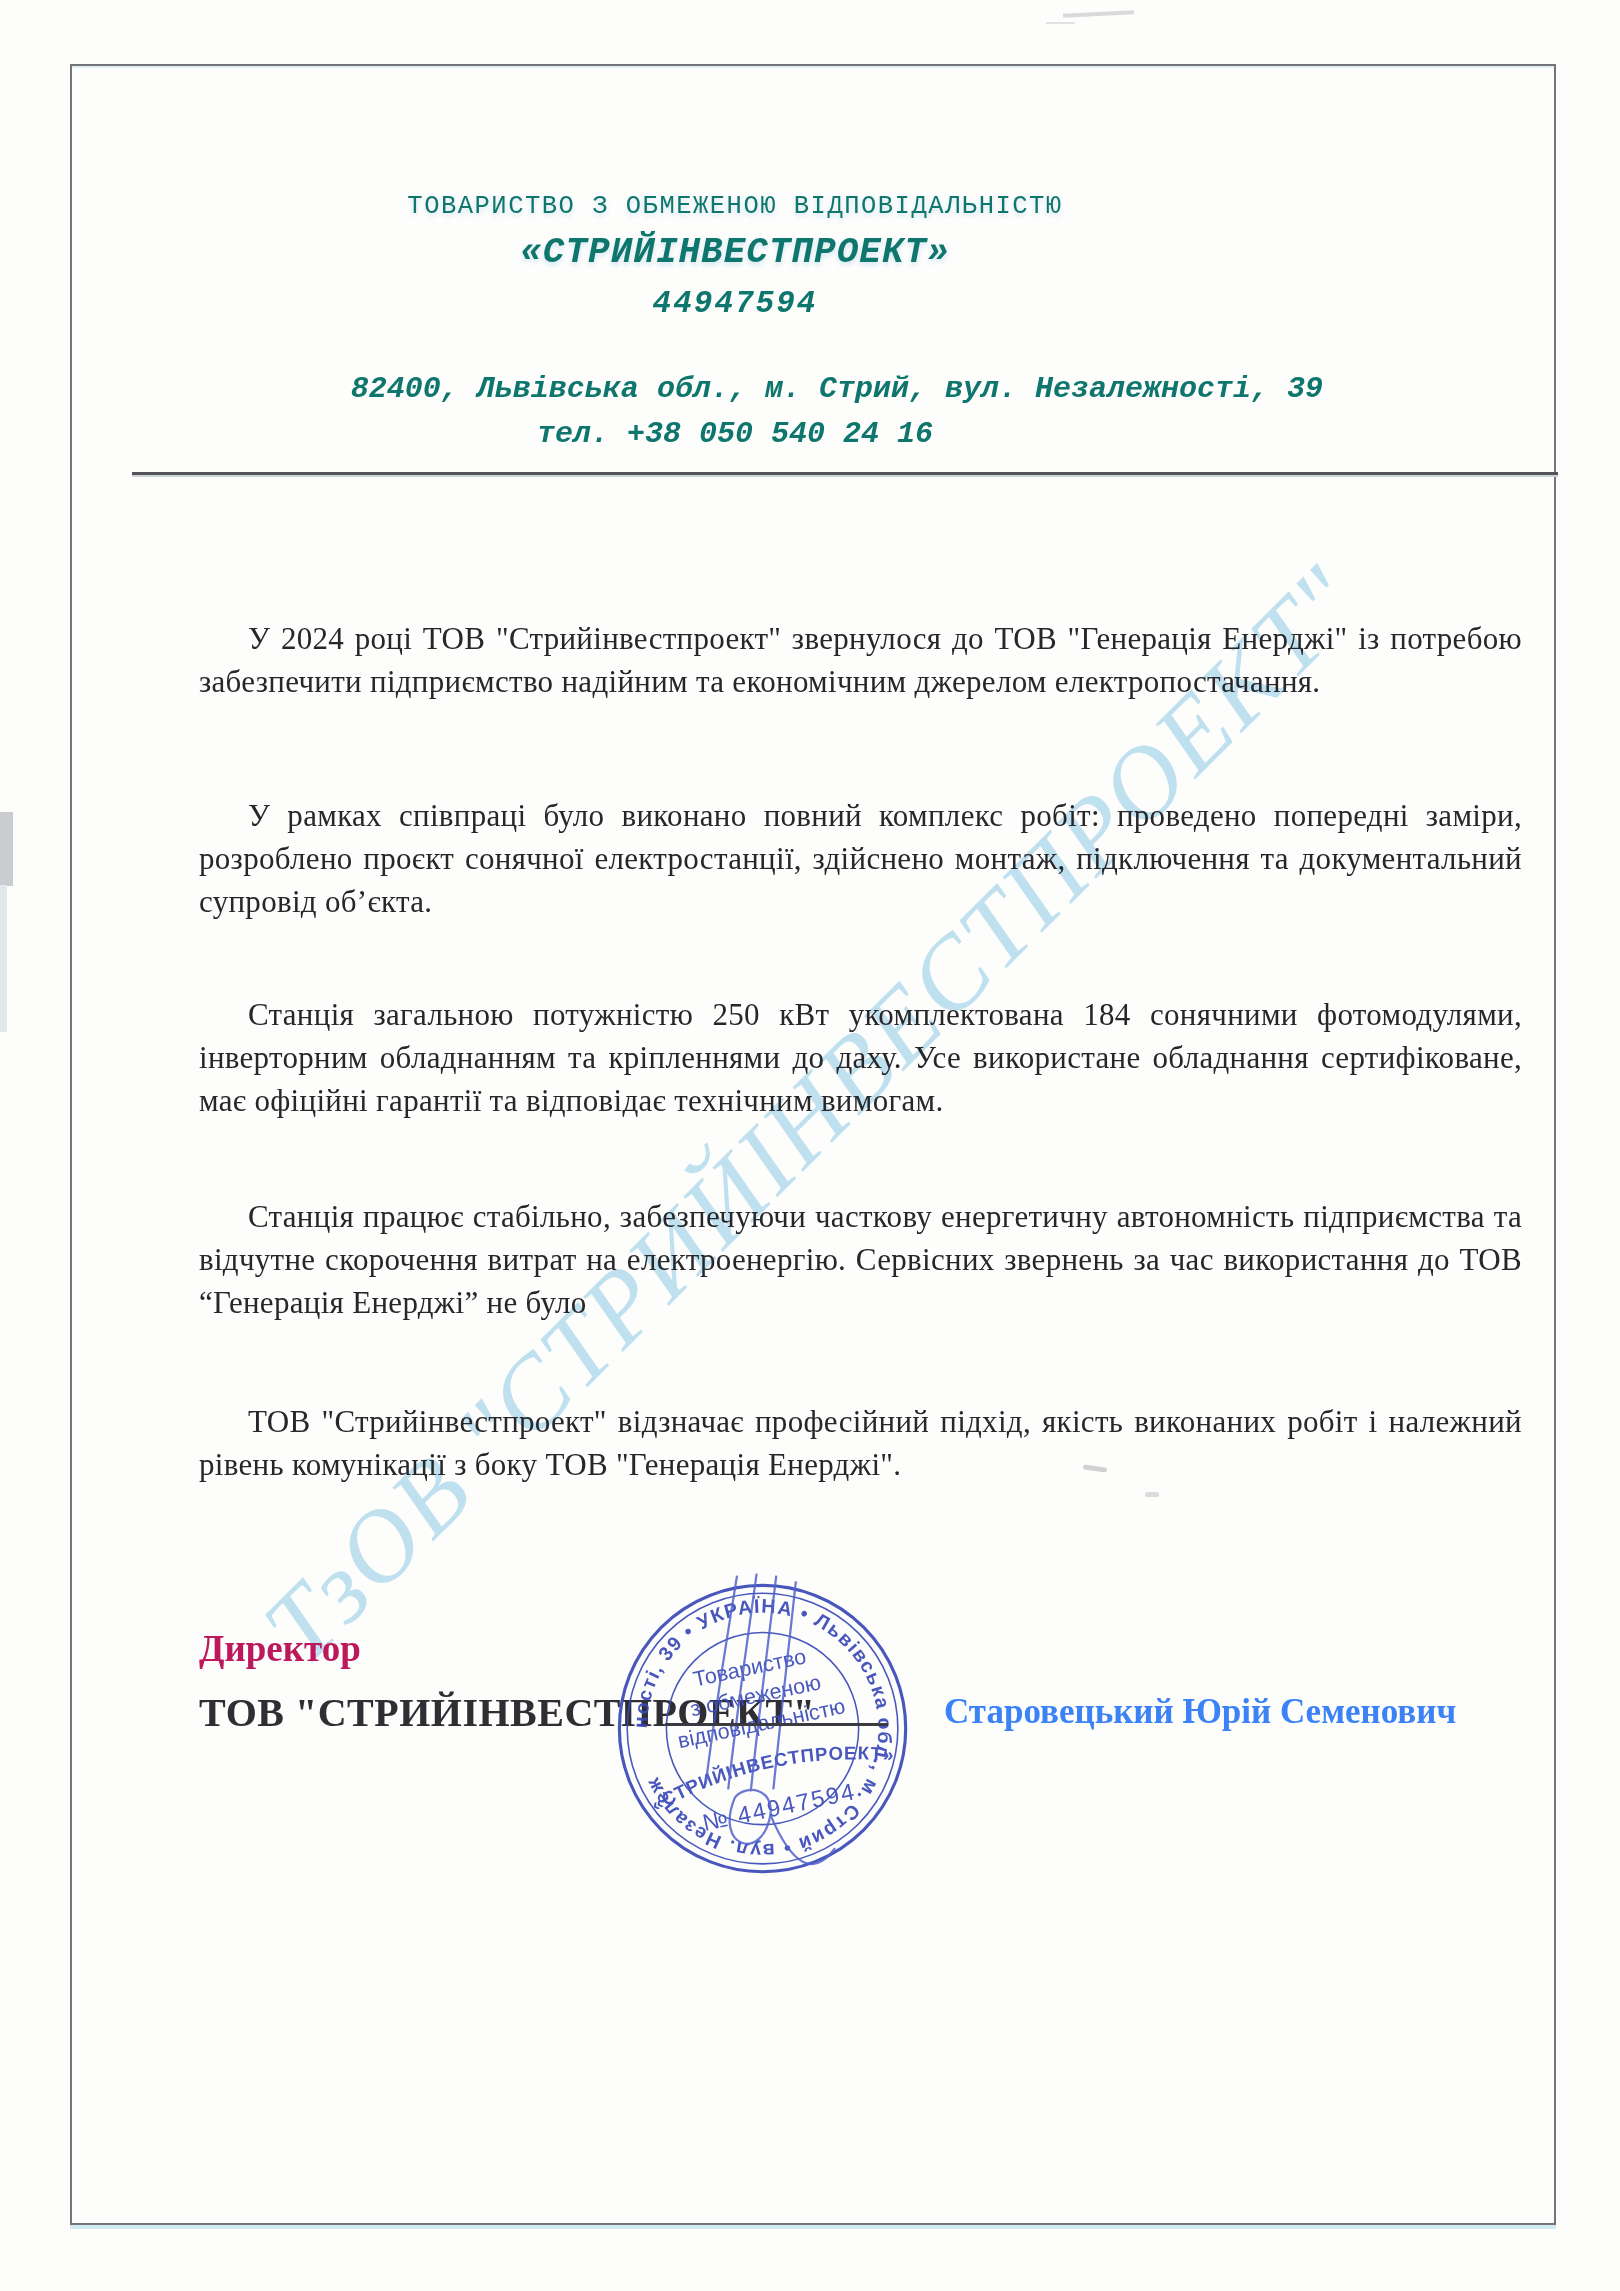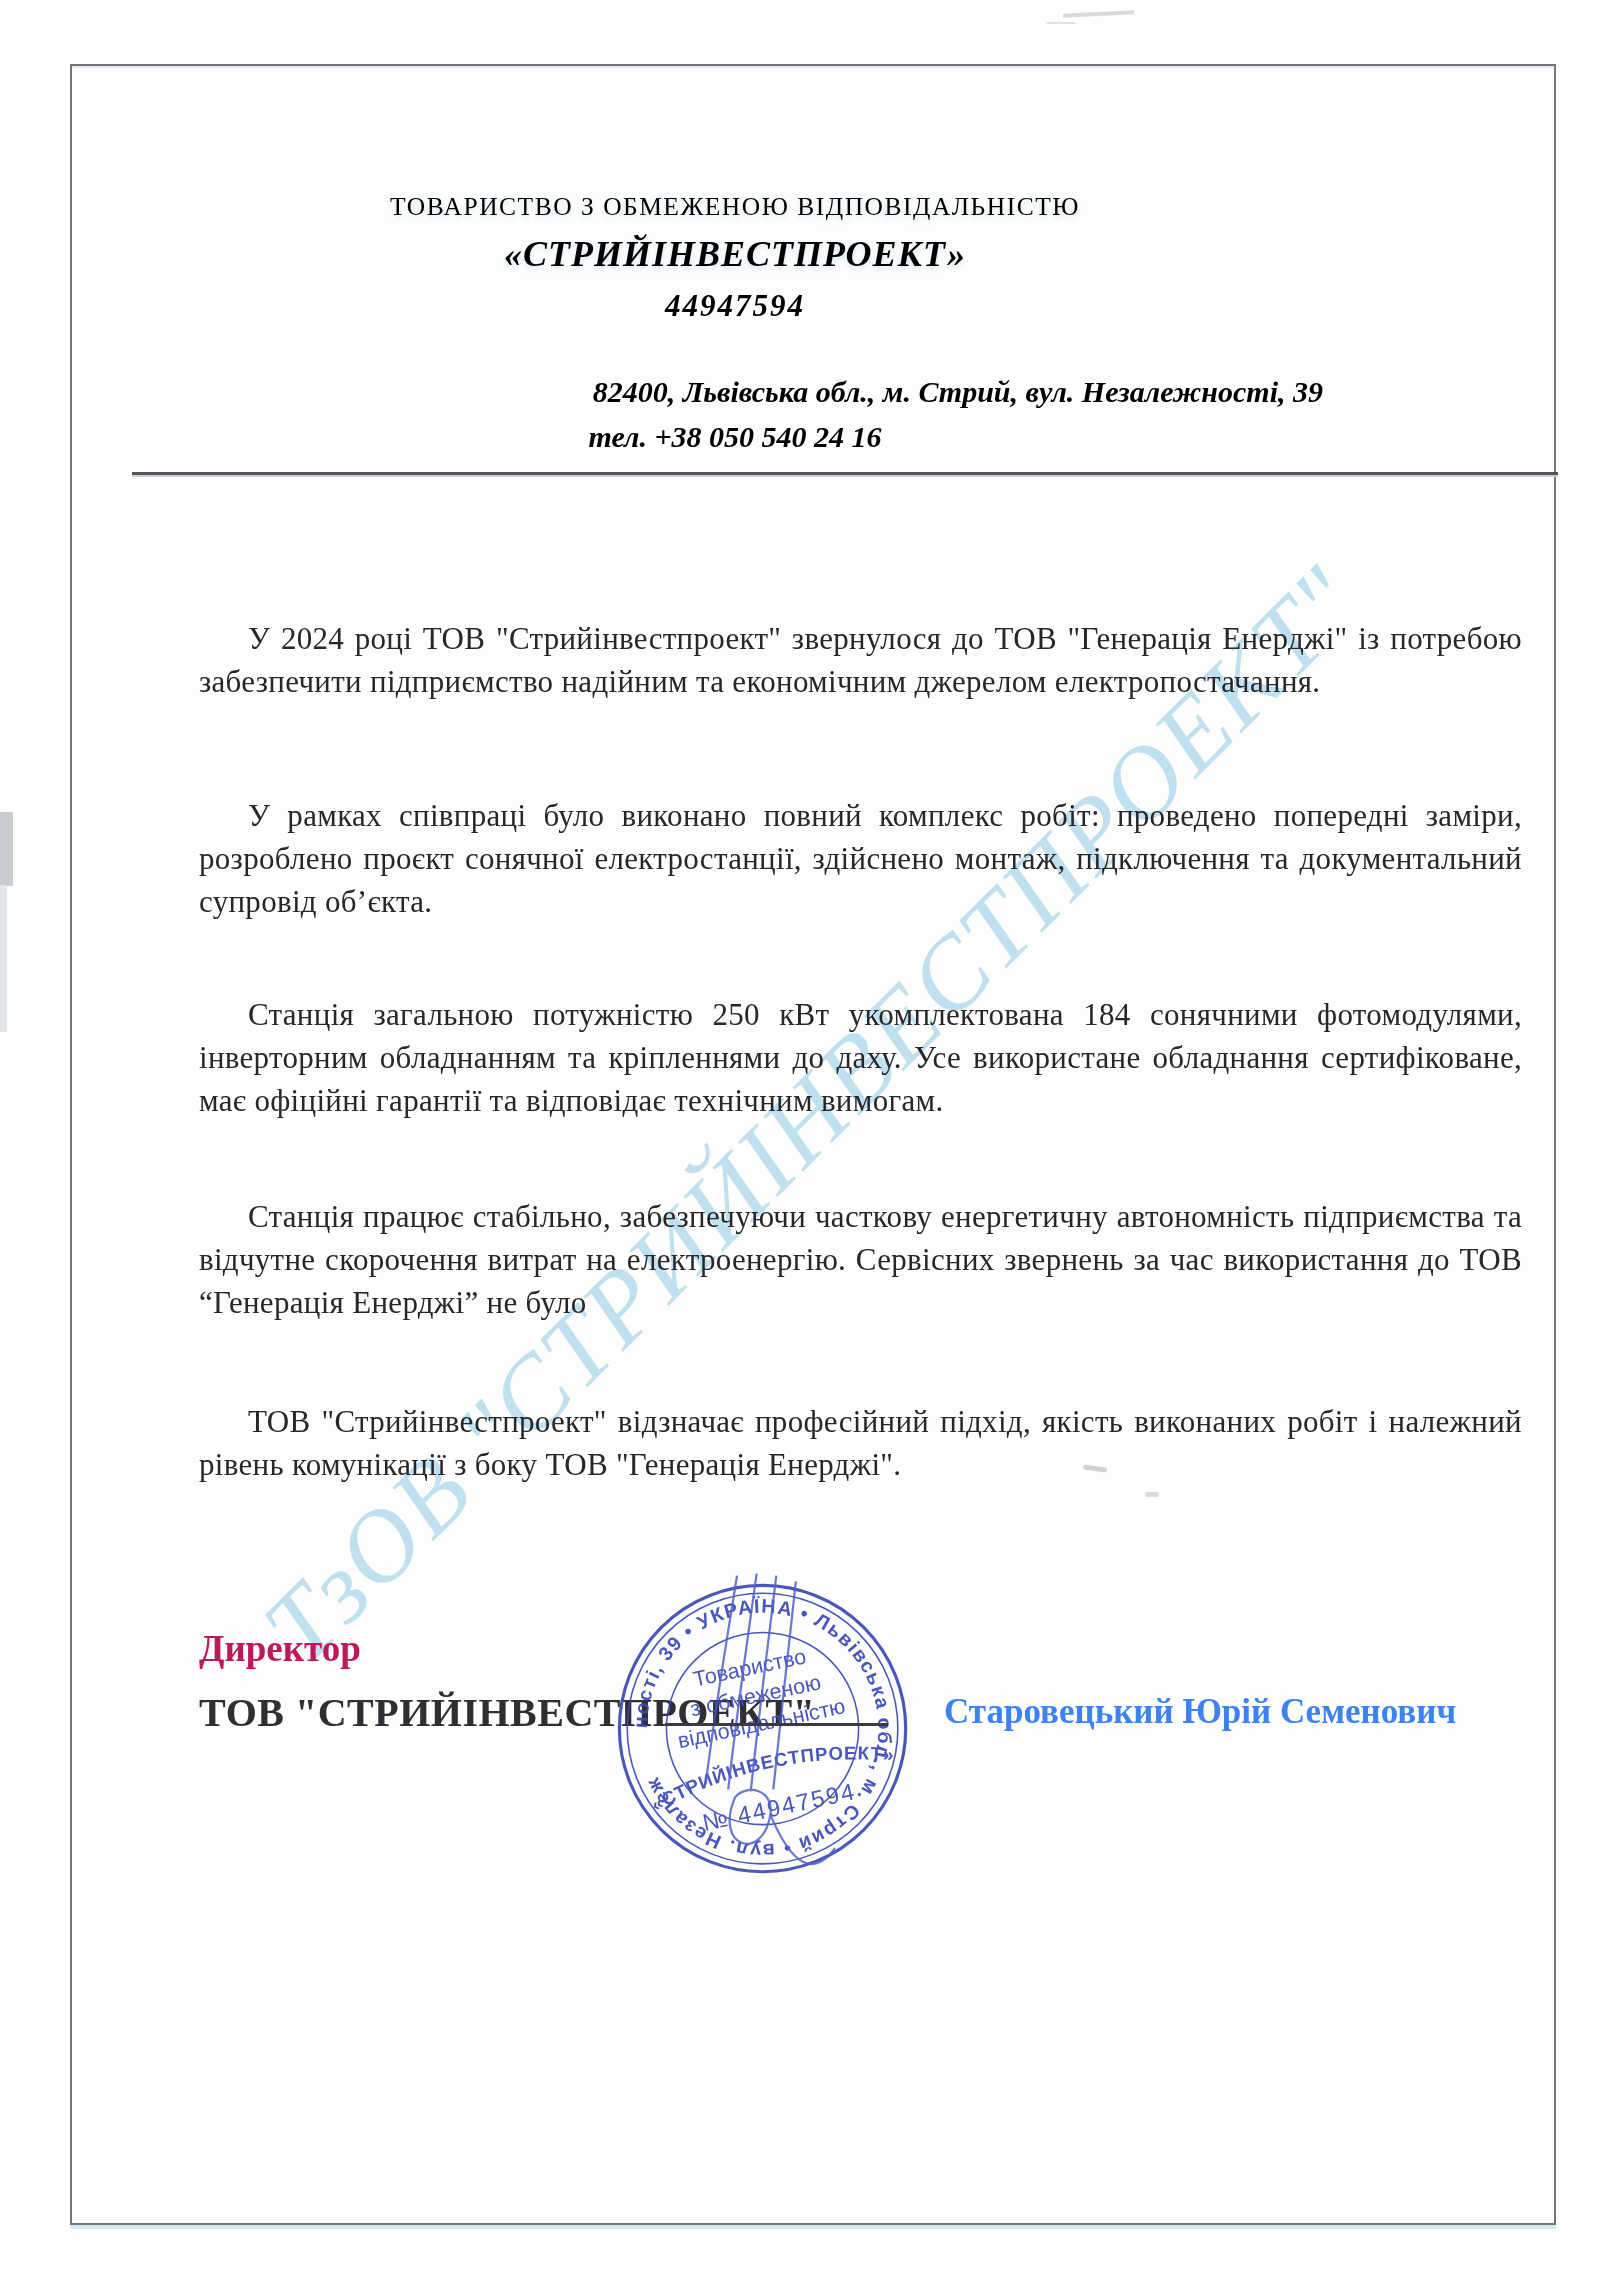"ТОВАРИСТВО З ОБМЕЖЕНОЮ ВІДПОВІДАЛЬНІСТЮ" .letterhead { color: #000000 -> #0f766e; font-family: none -> Liberation Mono, monospace }
